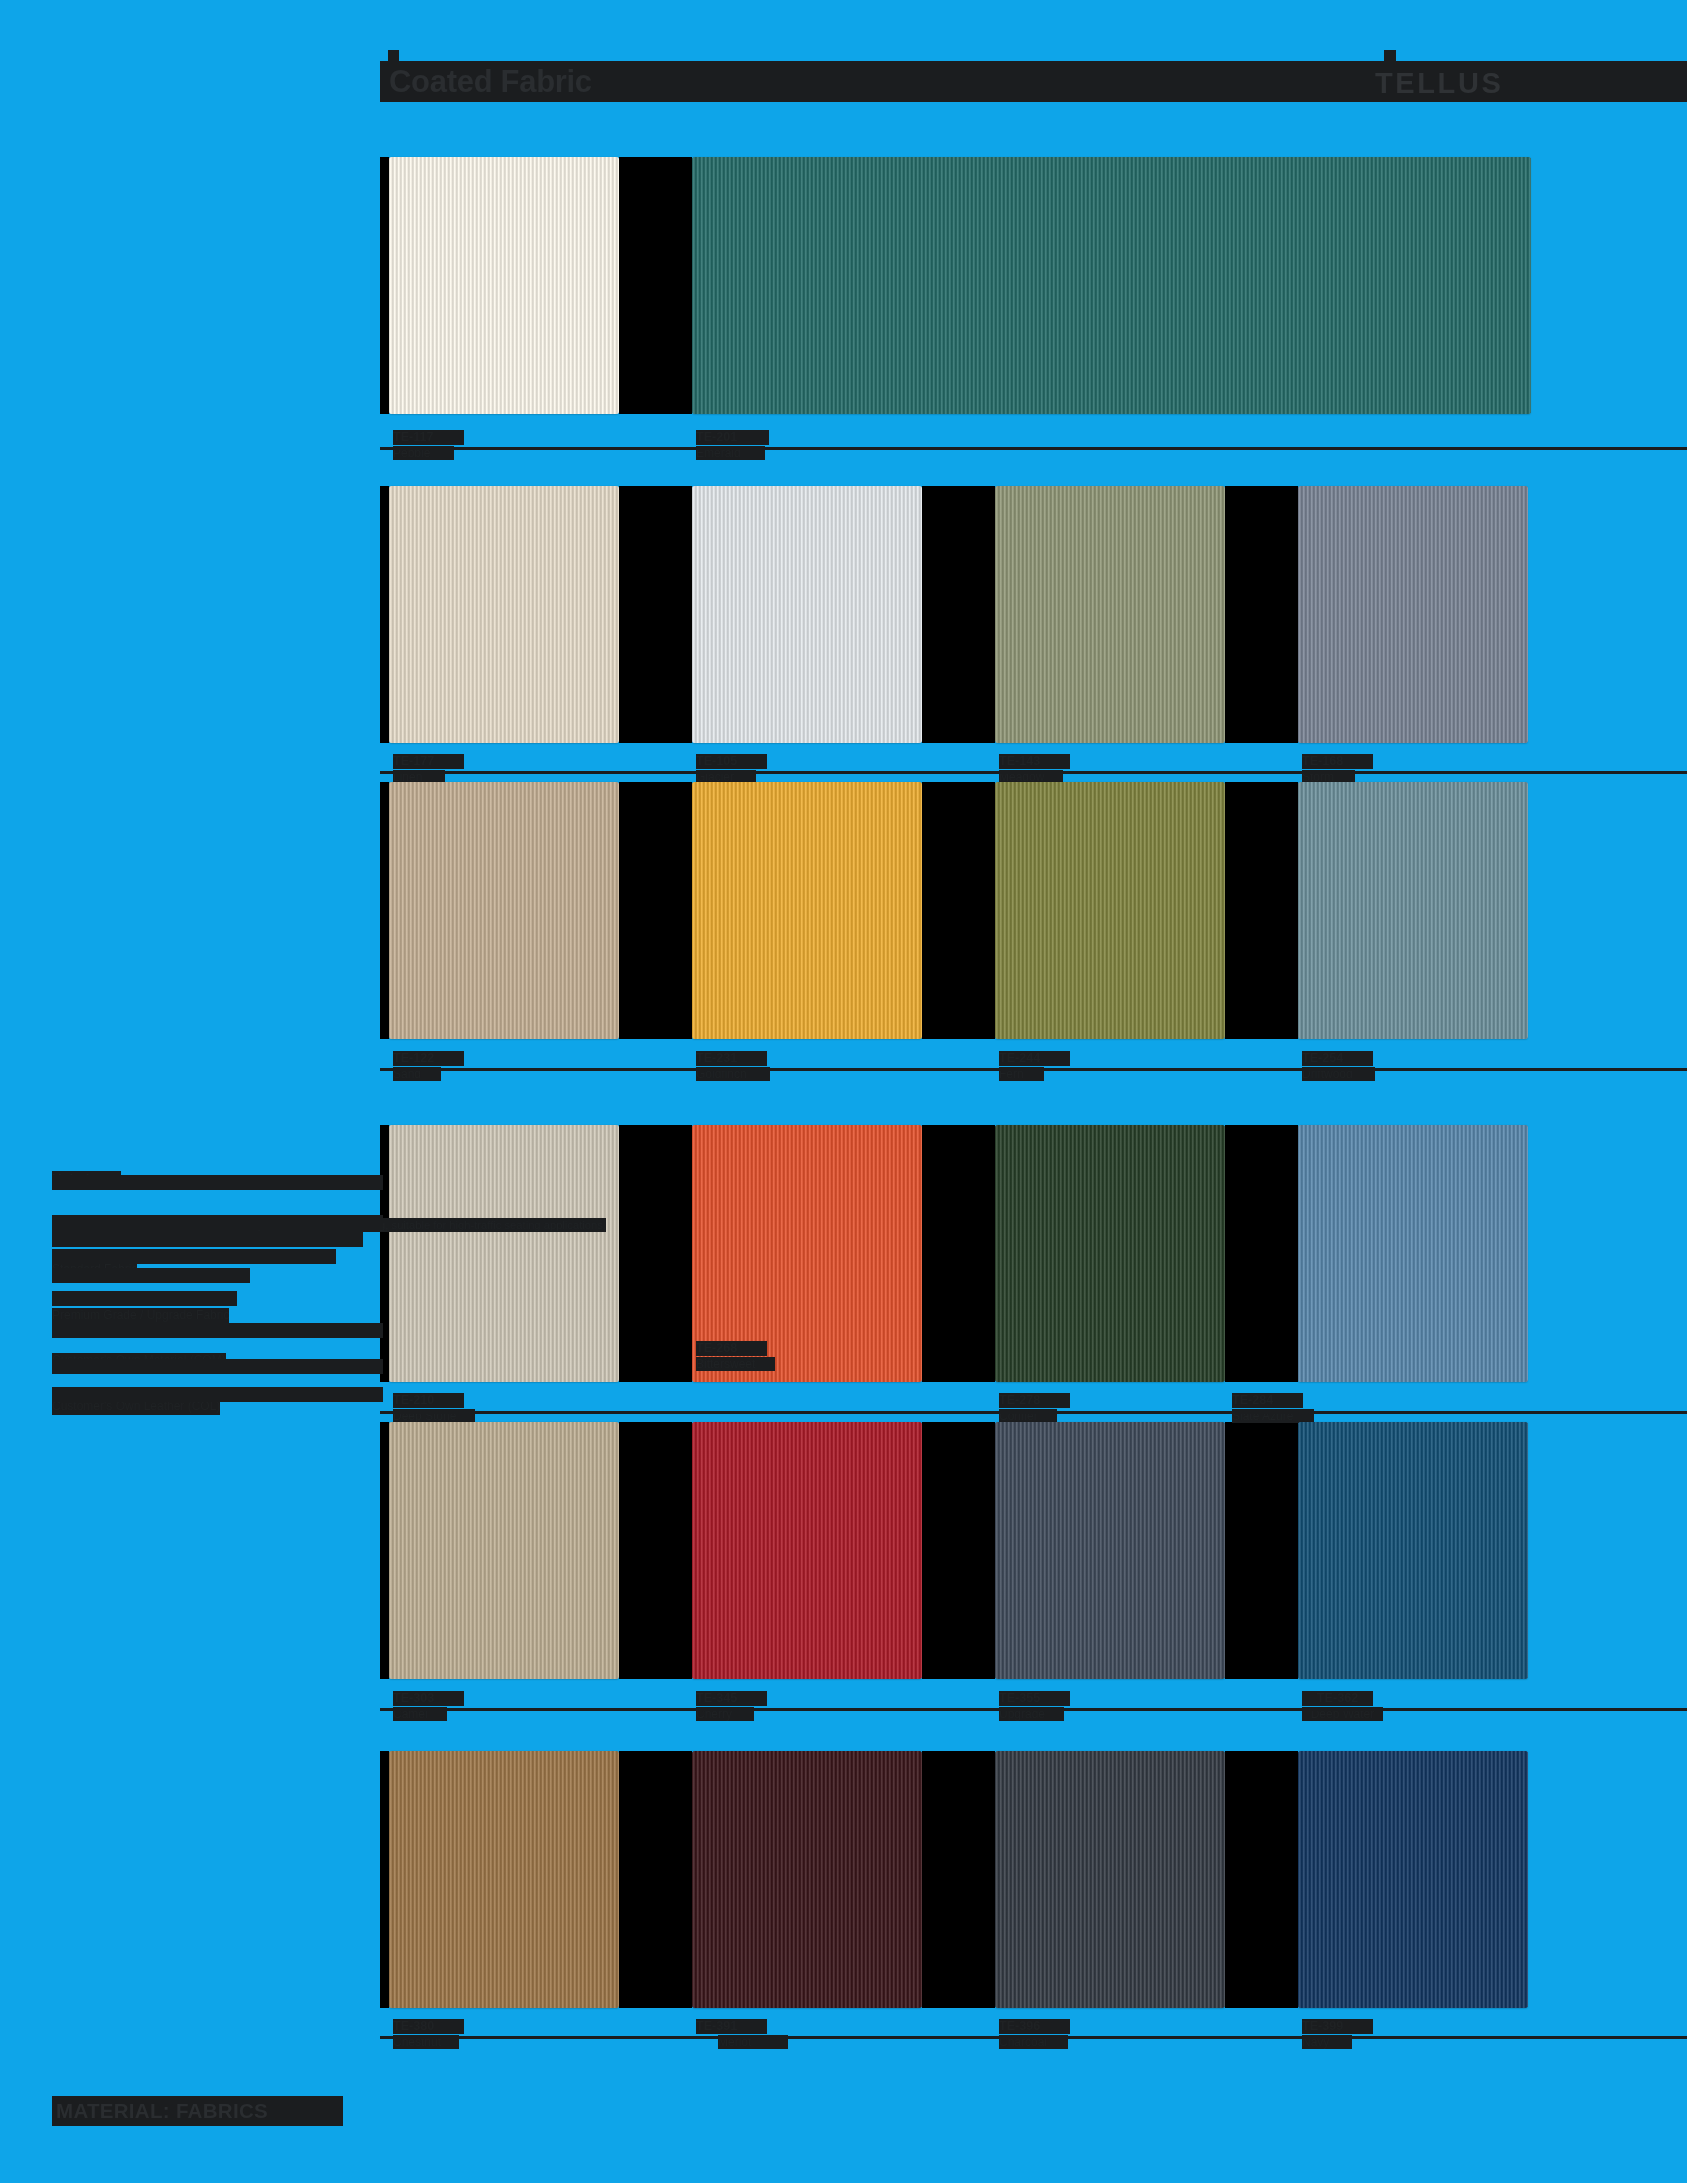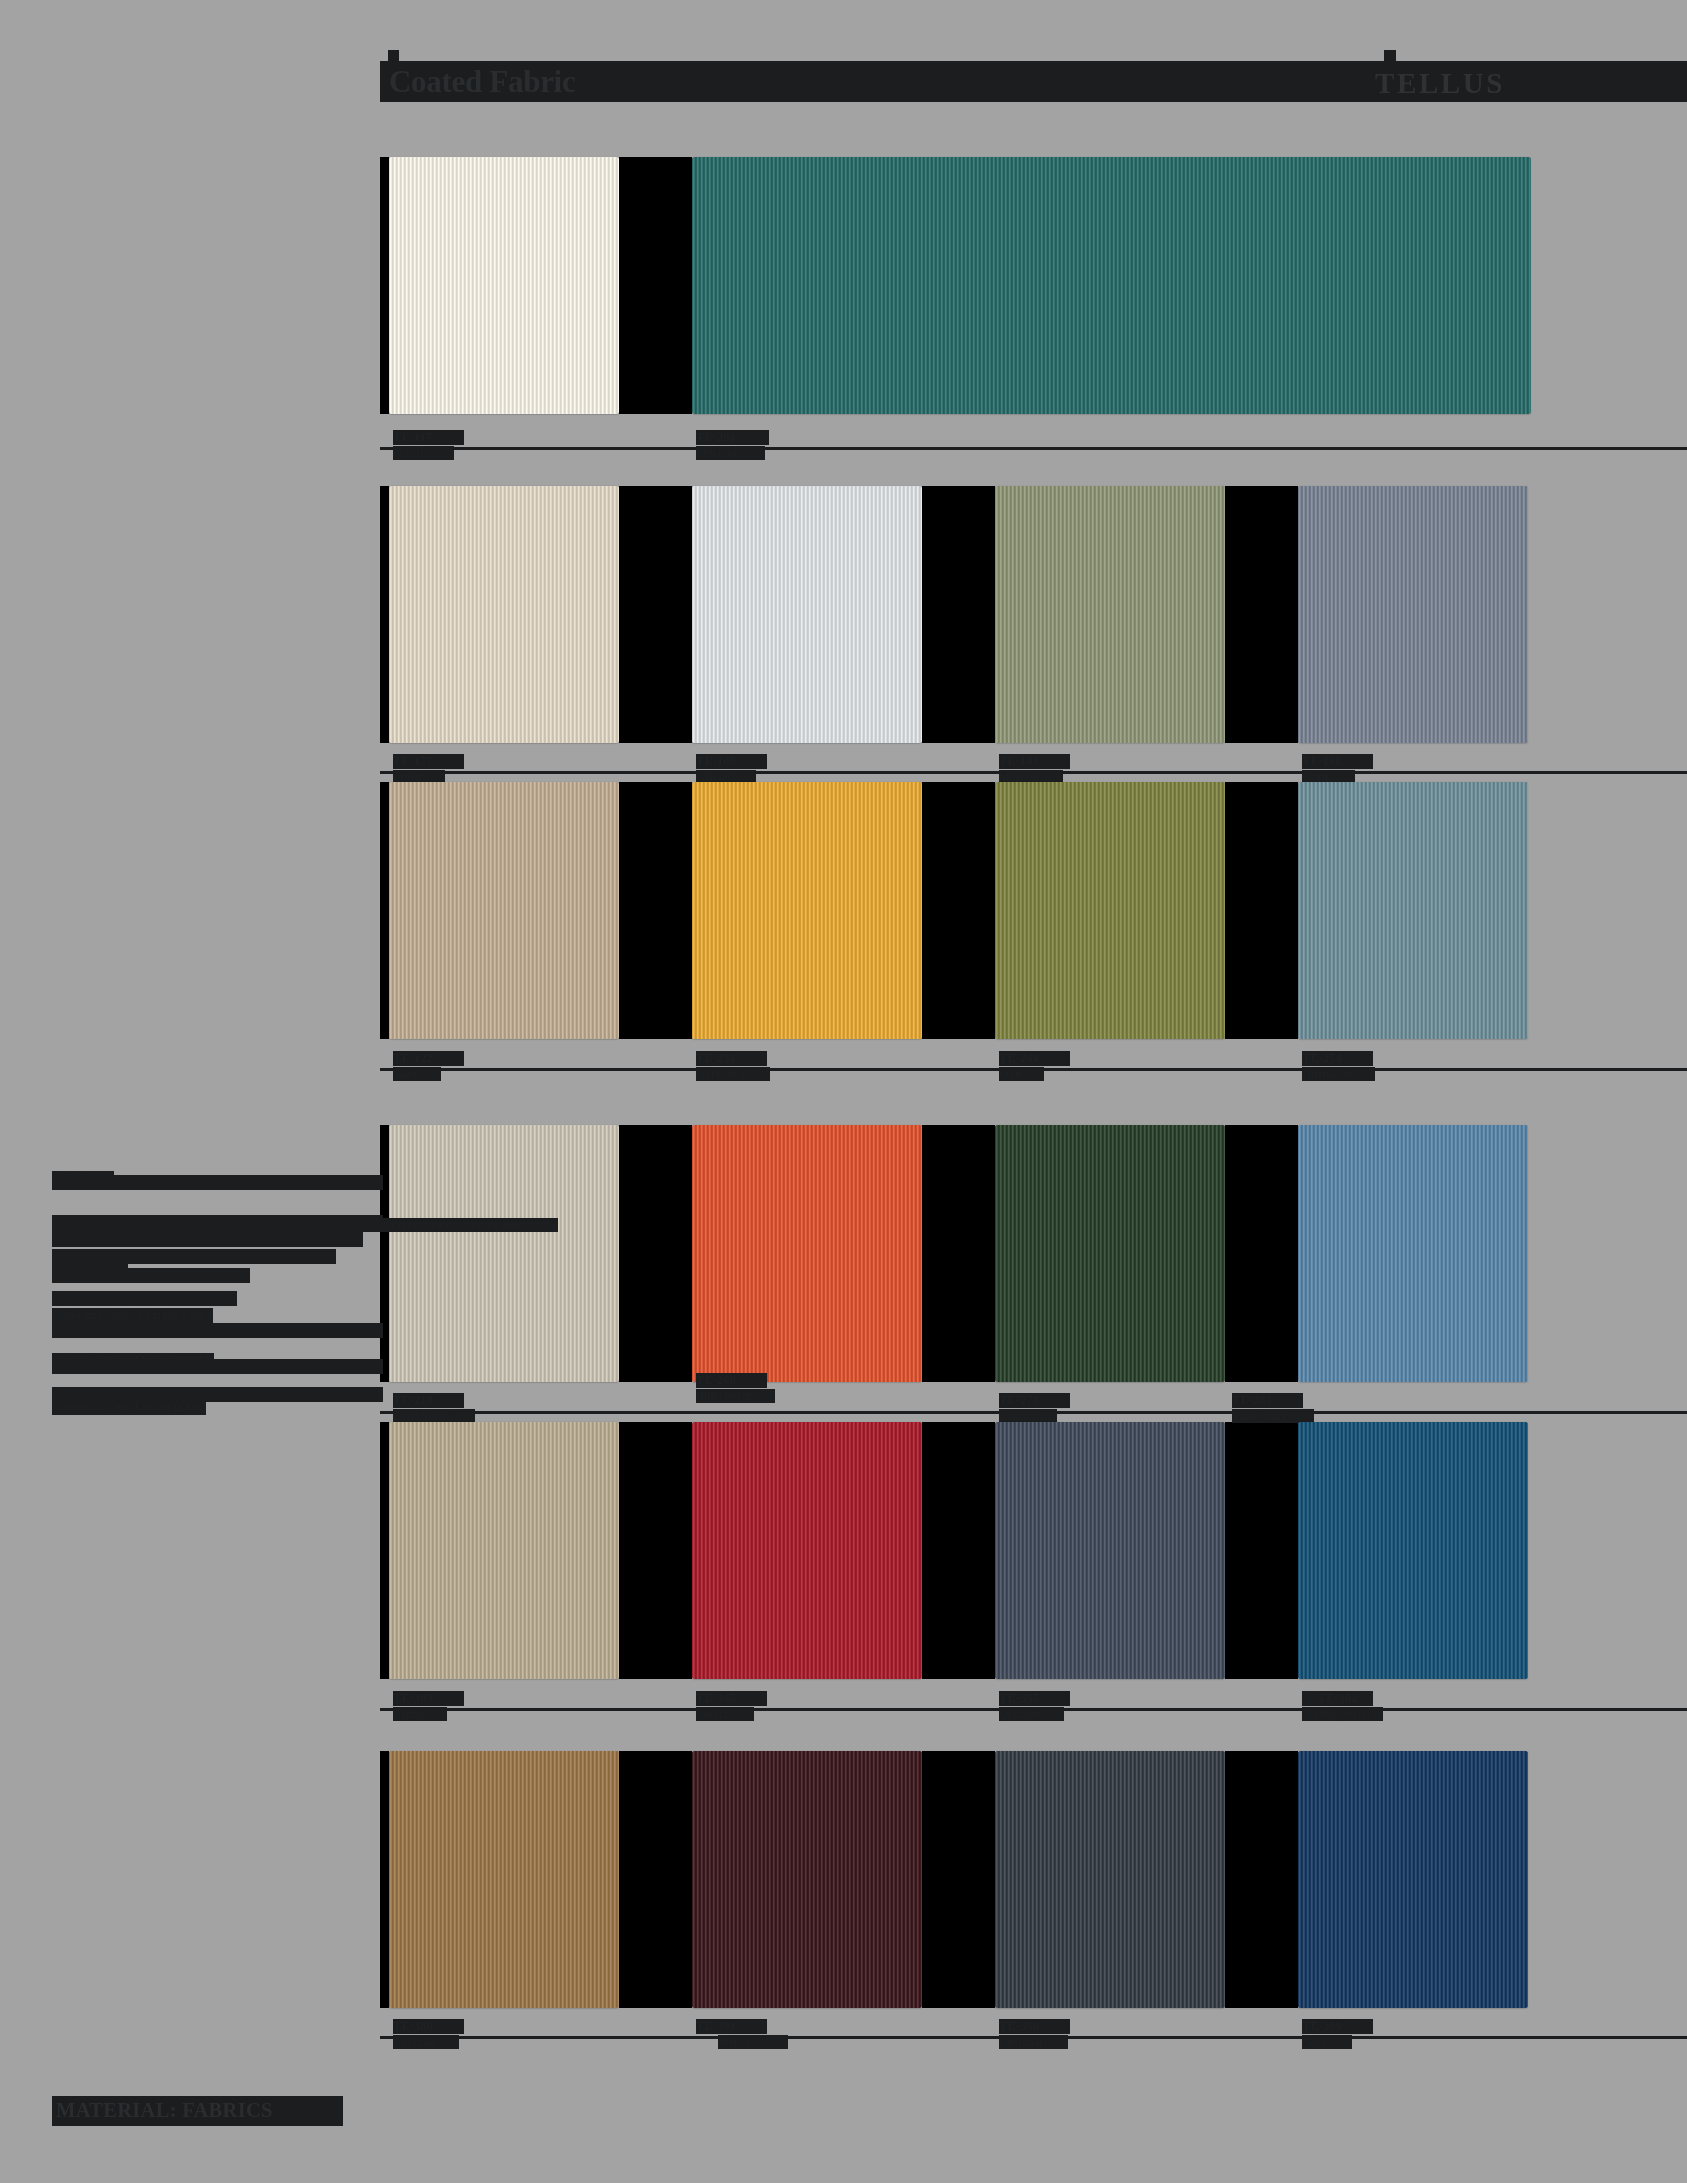"Pebble" #page { background: #a3a3a3 -> #0ea5e9; font-family: Liberation Serif, serif -> none }
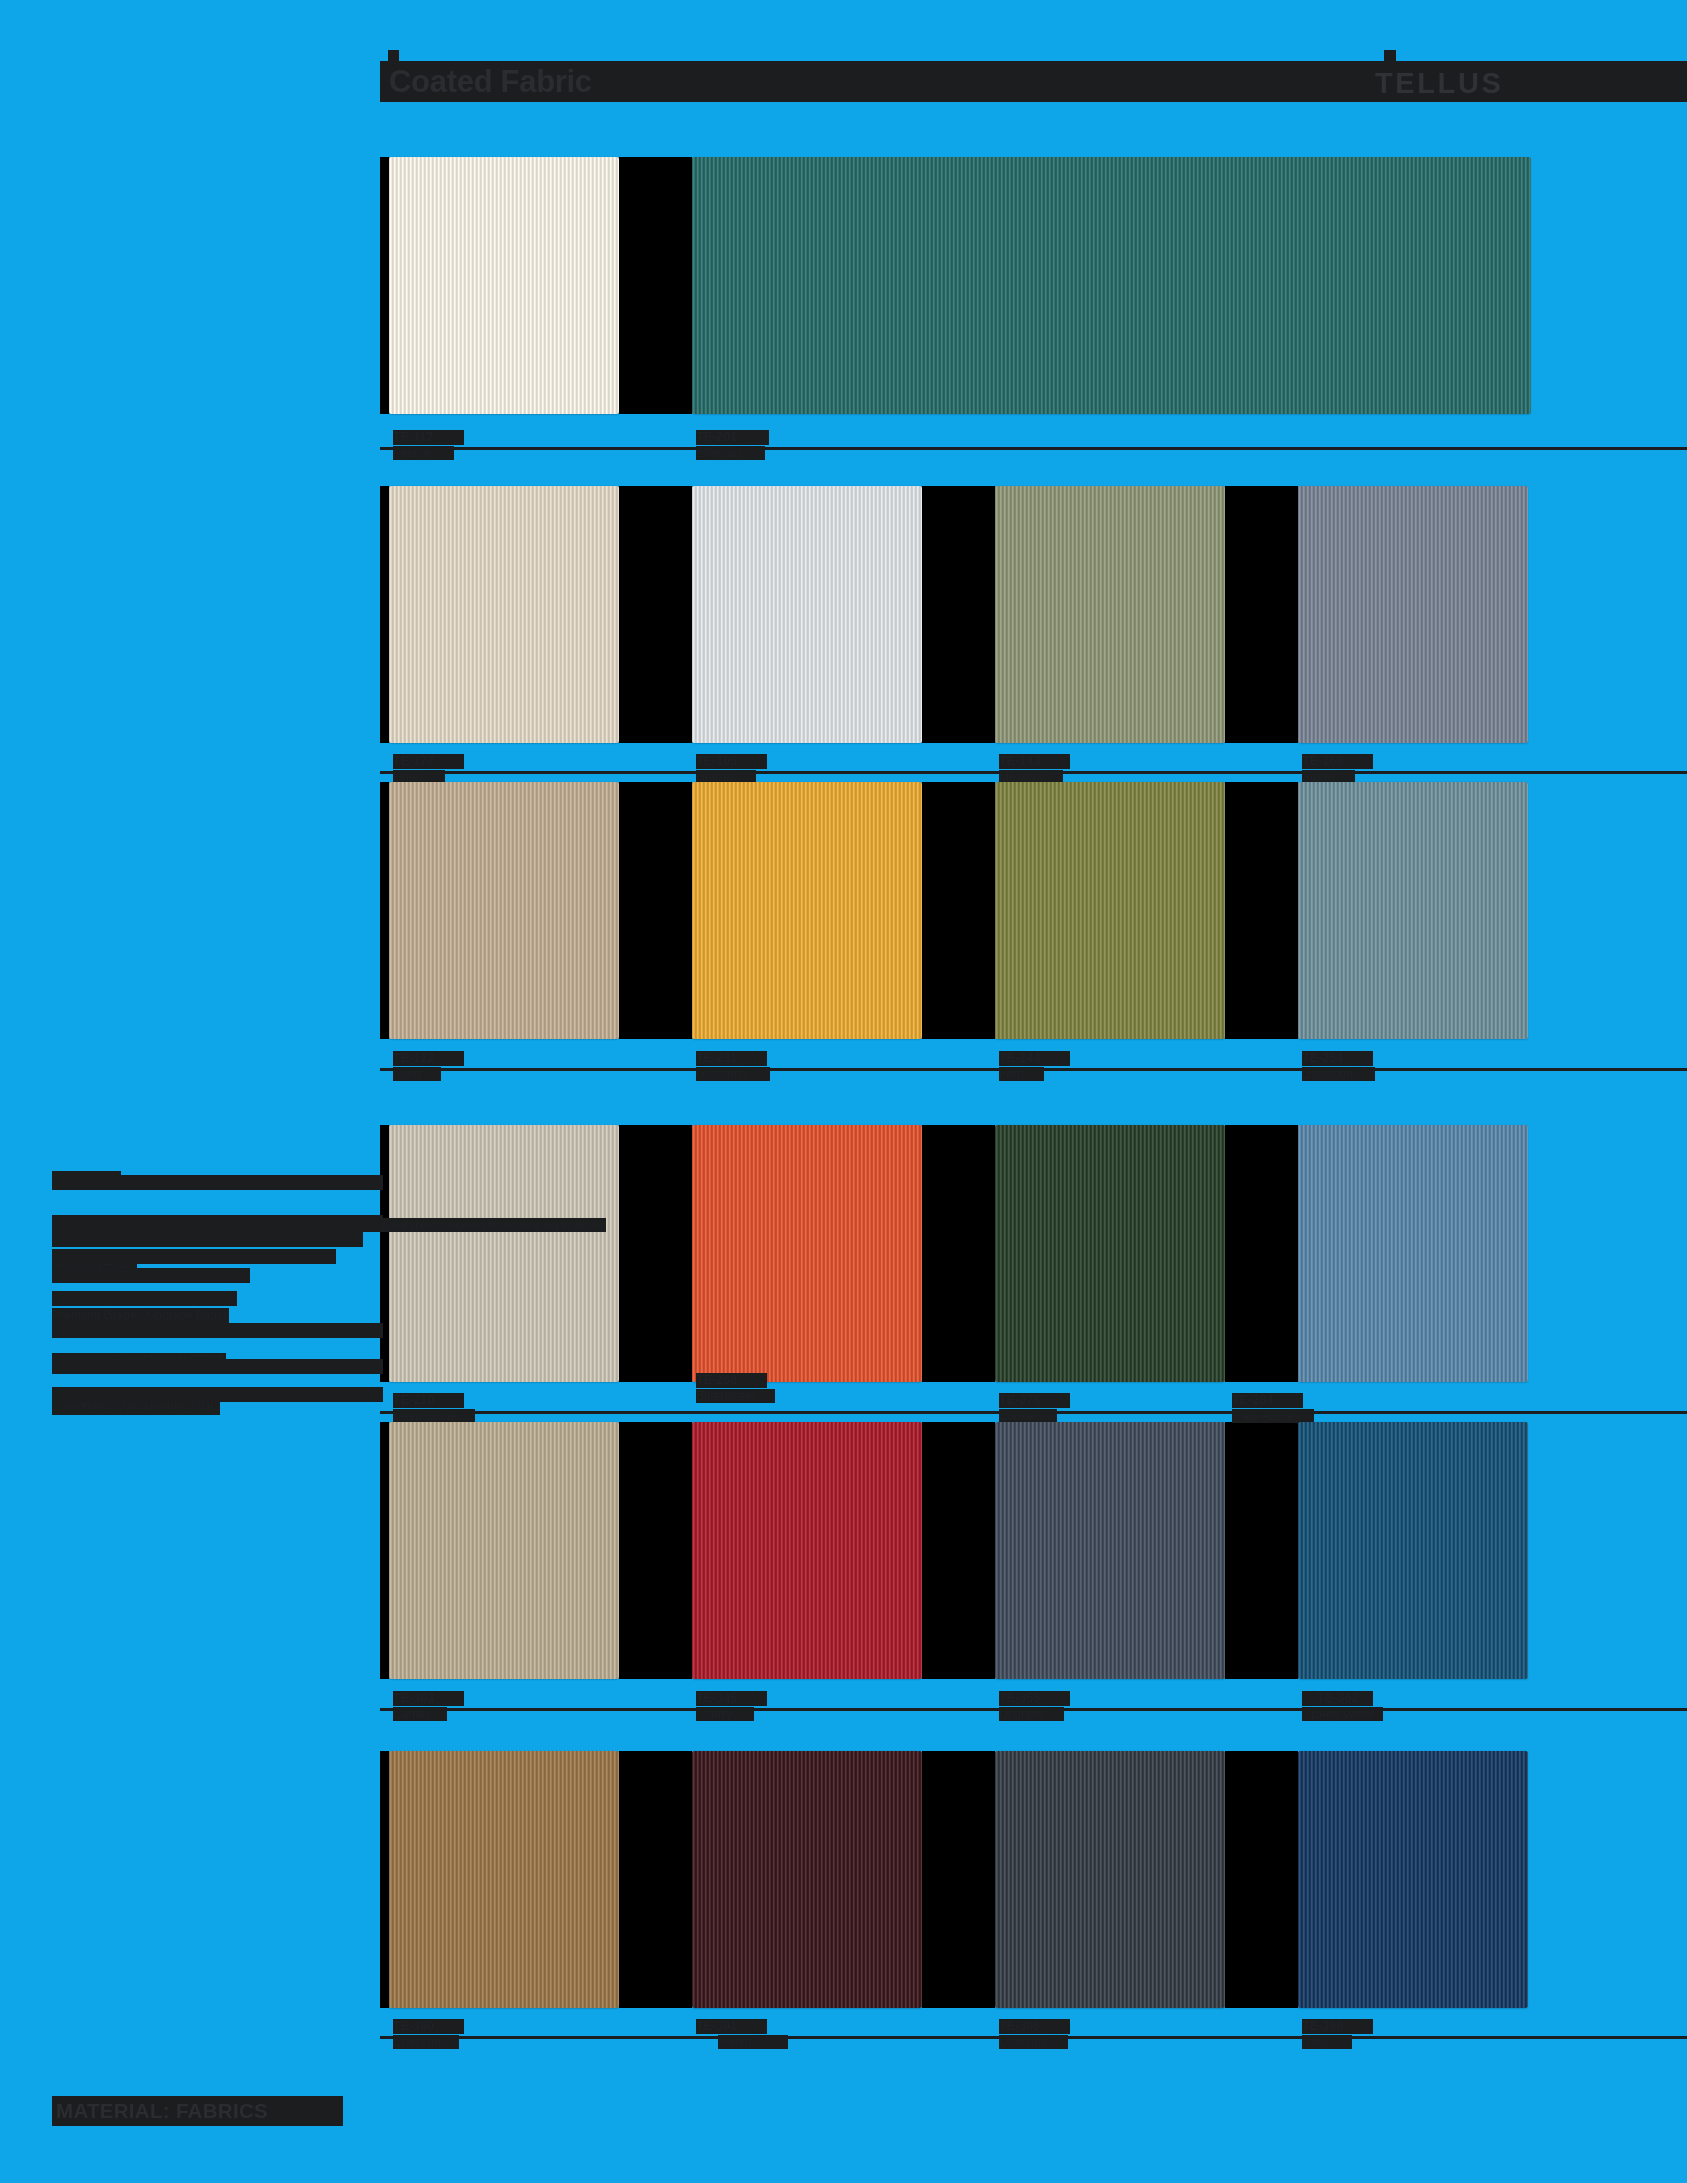"Bittersweet" div.label-group { margin-top: 32px -> none }
